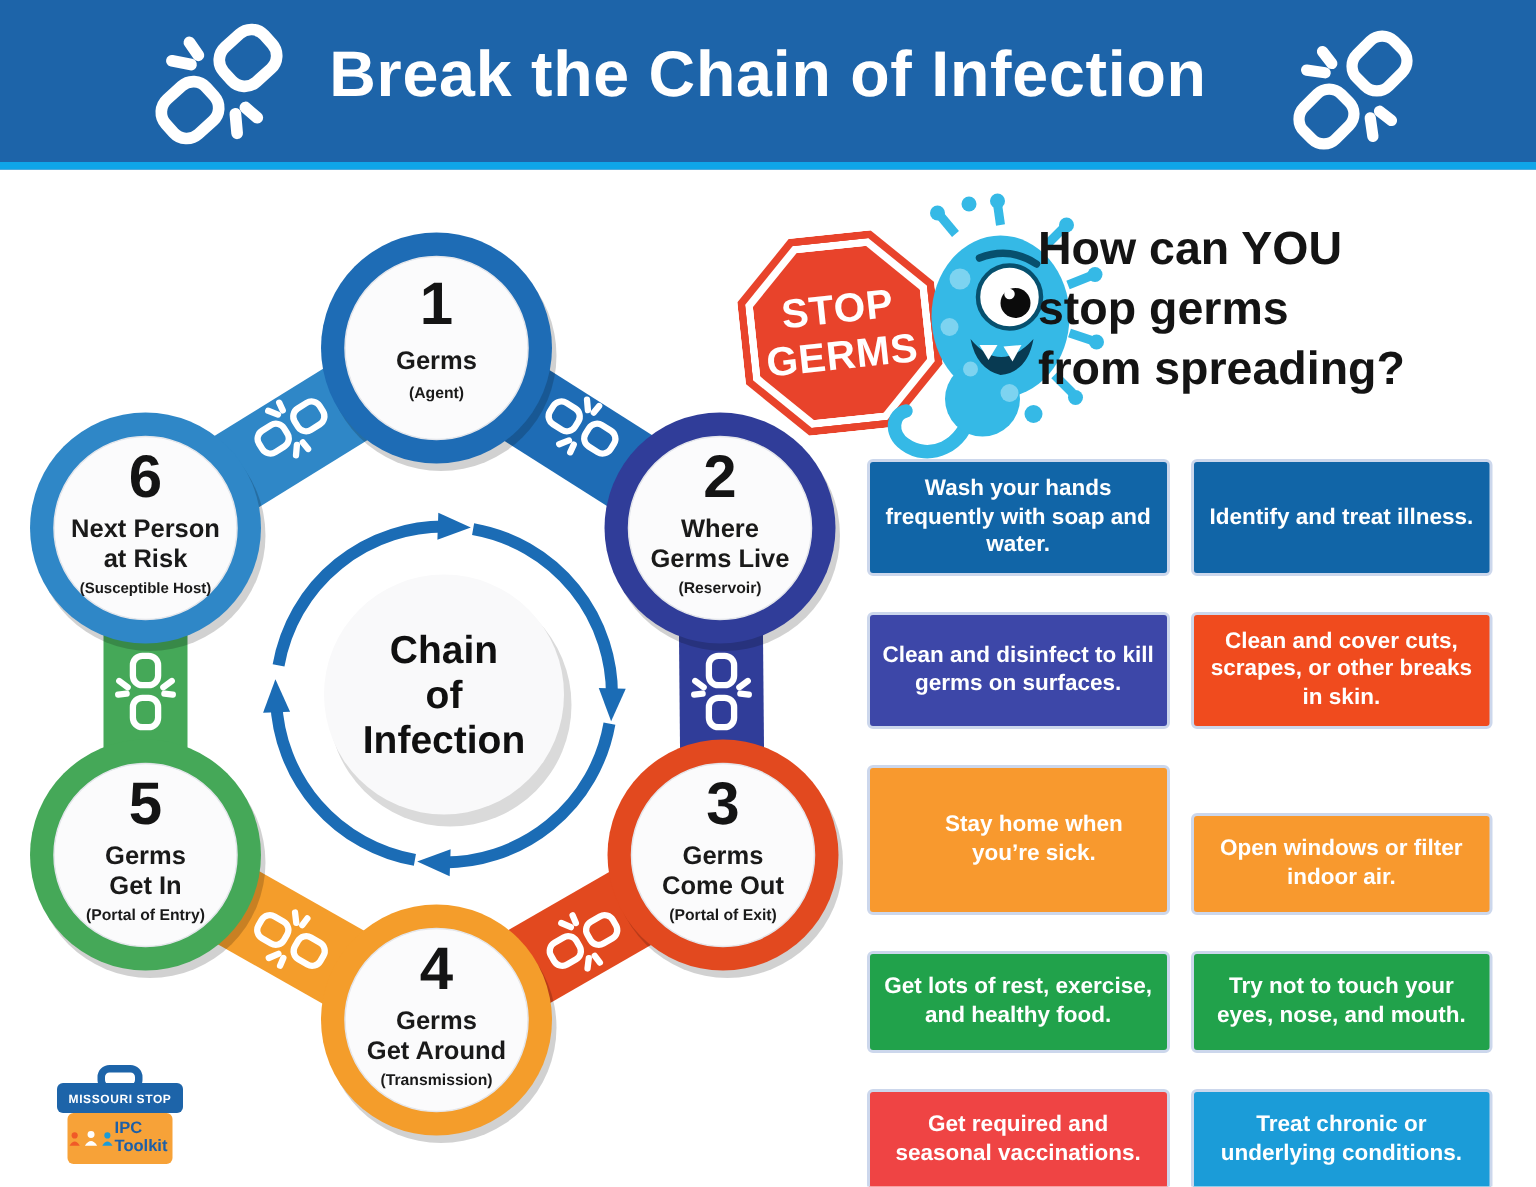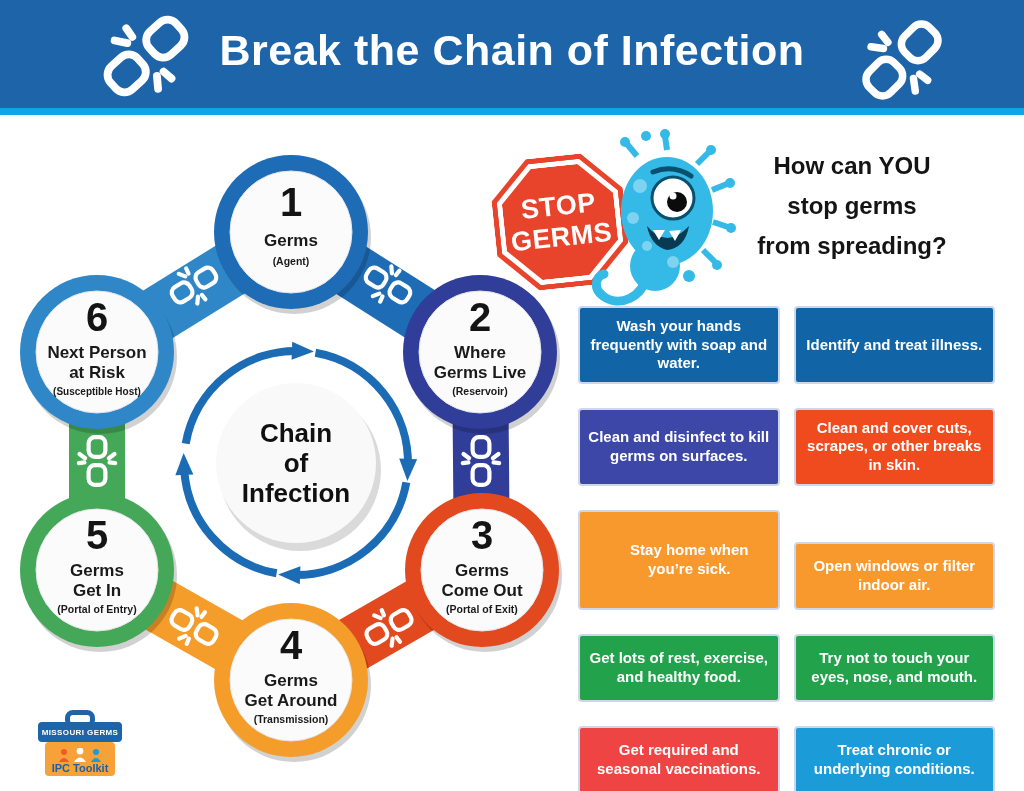"Break the Chain of Infection" .header { border-bottom: 7px solid #0ea5e9 -> 5px solid #0ea5e9 }
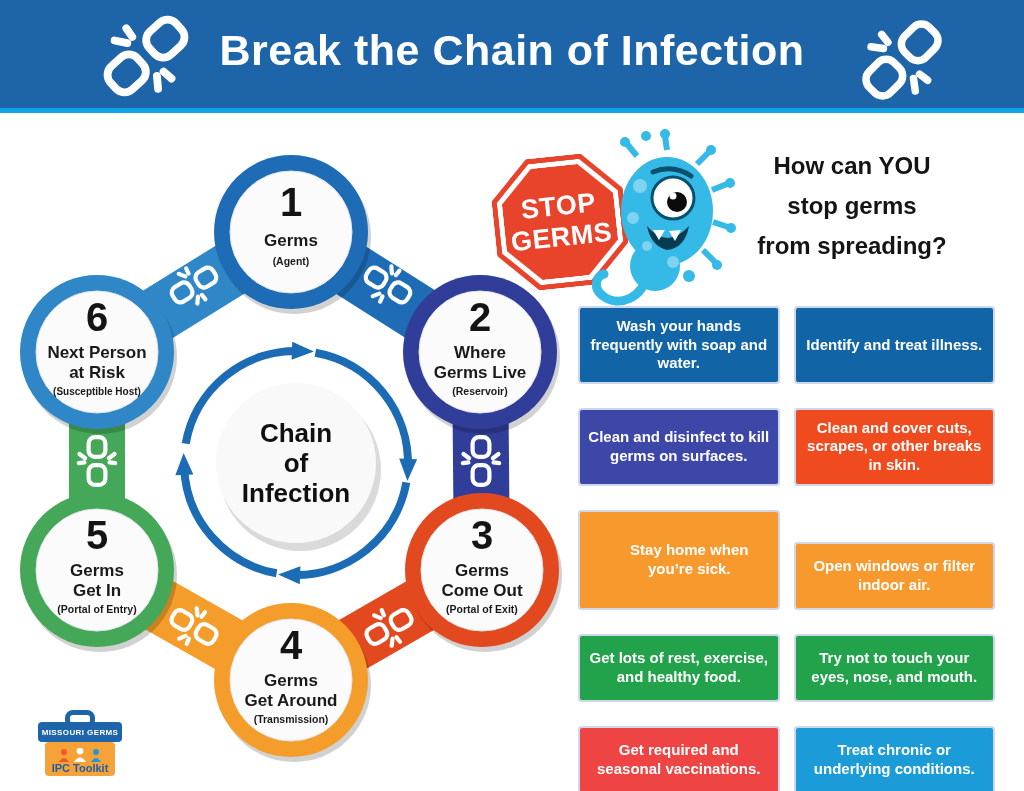"How can YOU" .question { font-size: 24px -> 31px; text-align: center -> left }
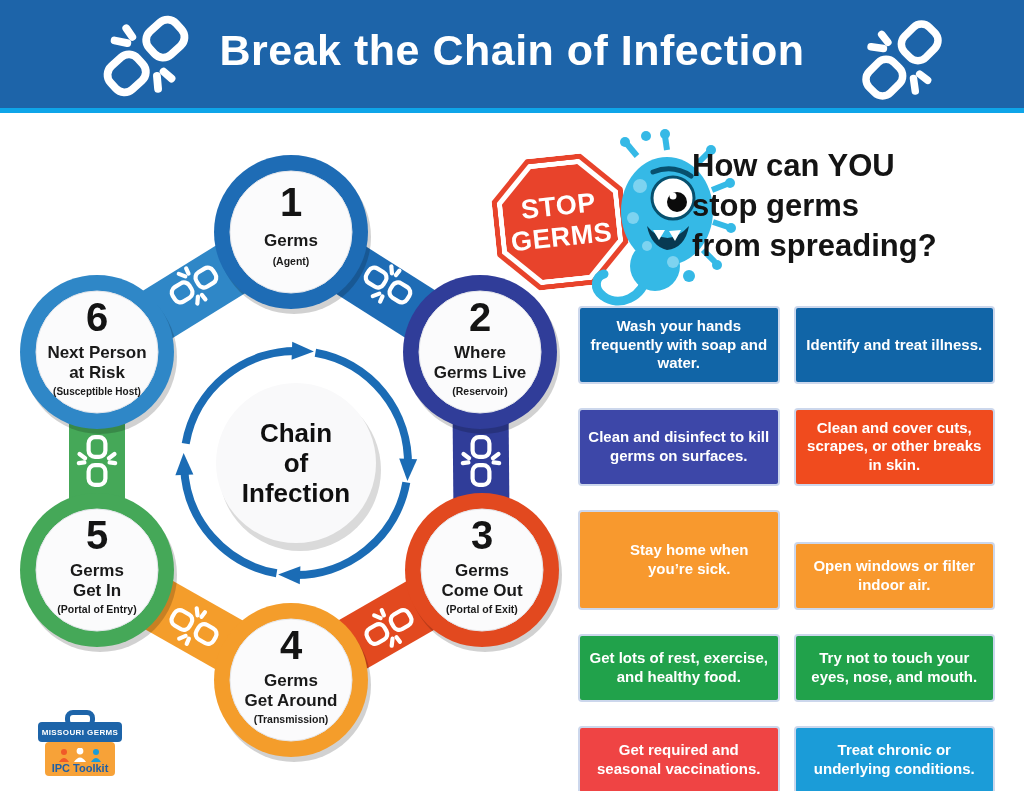"MISSOURI GERMS" span { text: GERMS -> STOP }
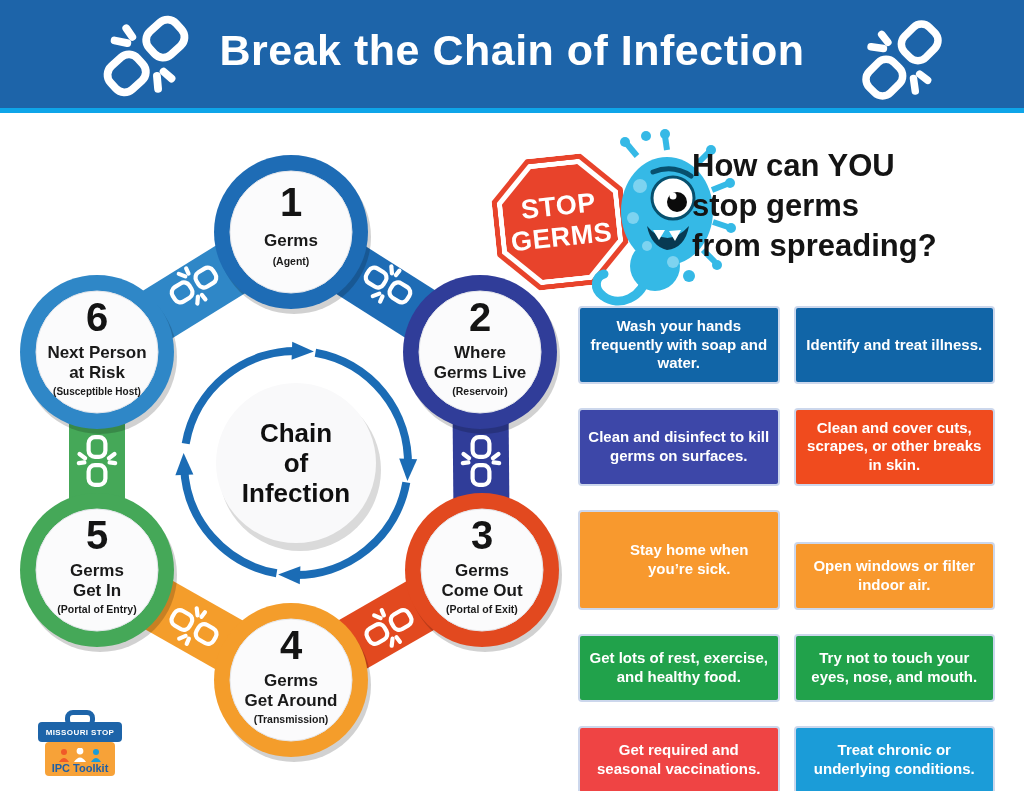"IPC Toolkit" .logo-body { flex-direction: column -> row }
